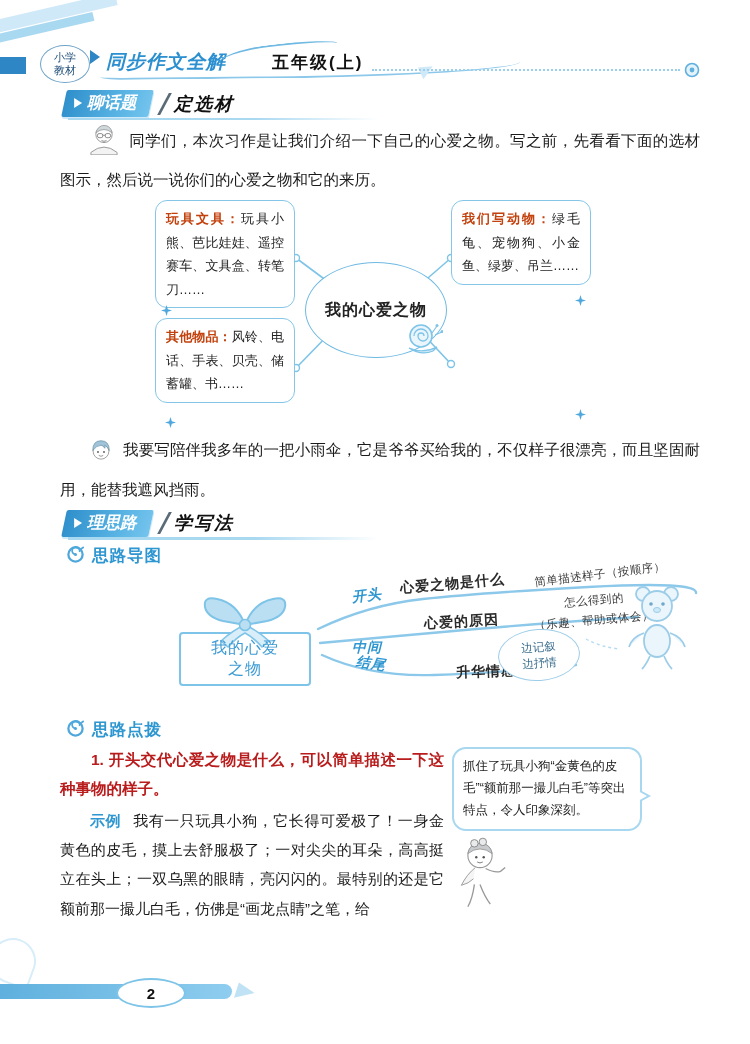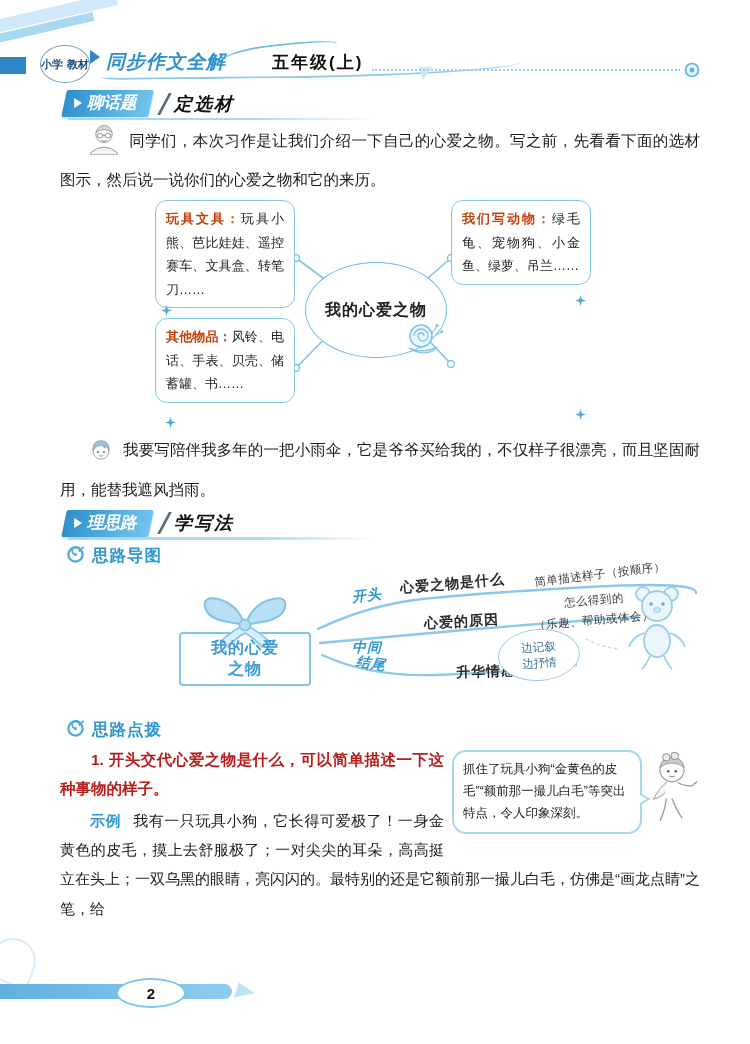"小学" .logo { flex-direction: row -> column; font-weight: bold -> normal; justify-content: space-between -> center }
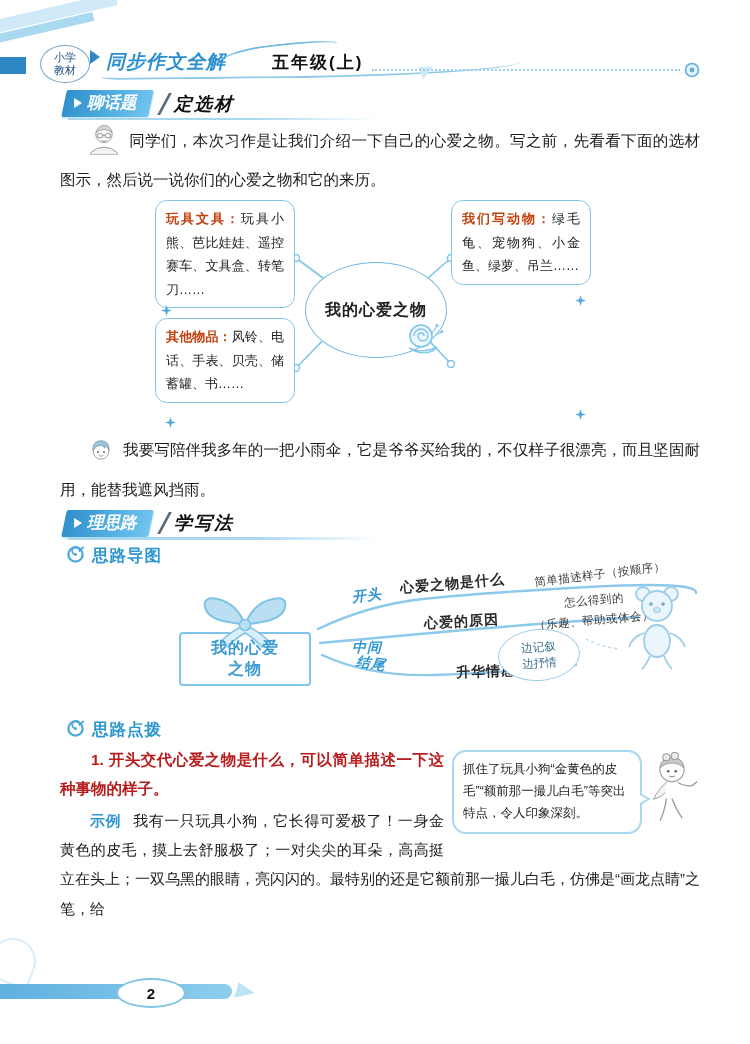"我的心爱" .gift-label { font-weight: bold -> normal }
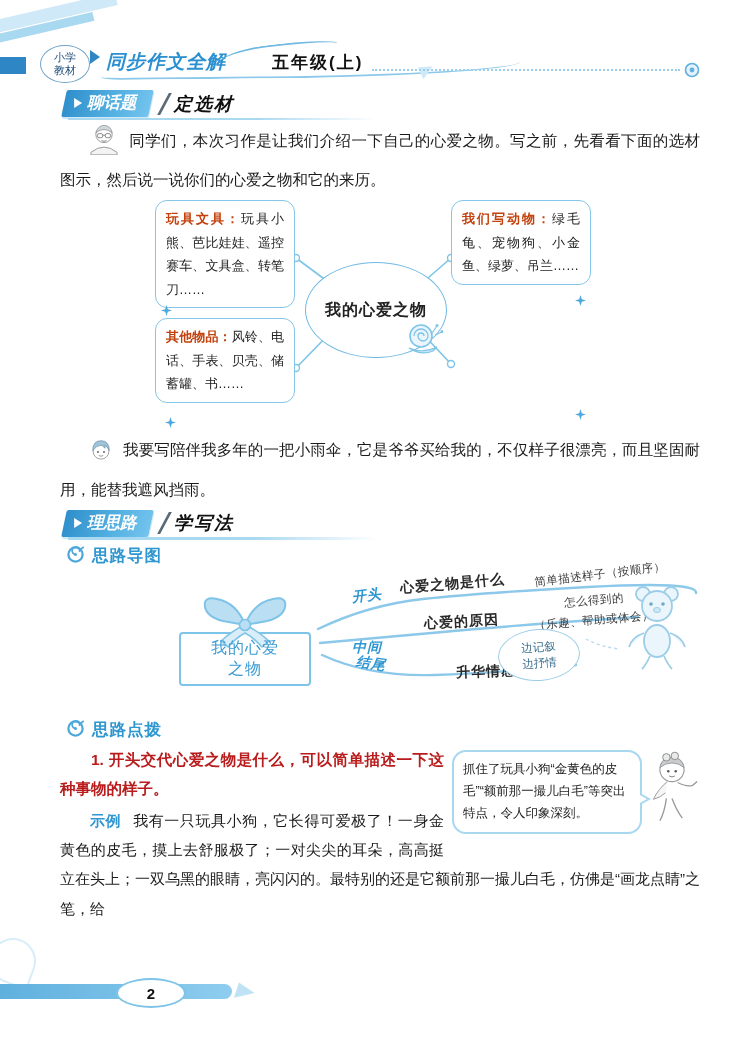"抓住了玩具小狗“金黄色的皮毛”“额前那一撮儿白毛”等突出特点，令人印象深刻。" .float-note { align-items: center -> flex-start; flex-direction: none -> column }
